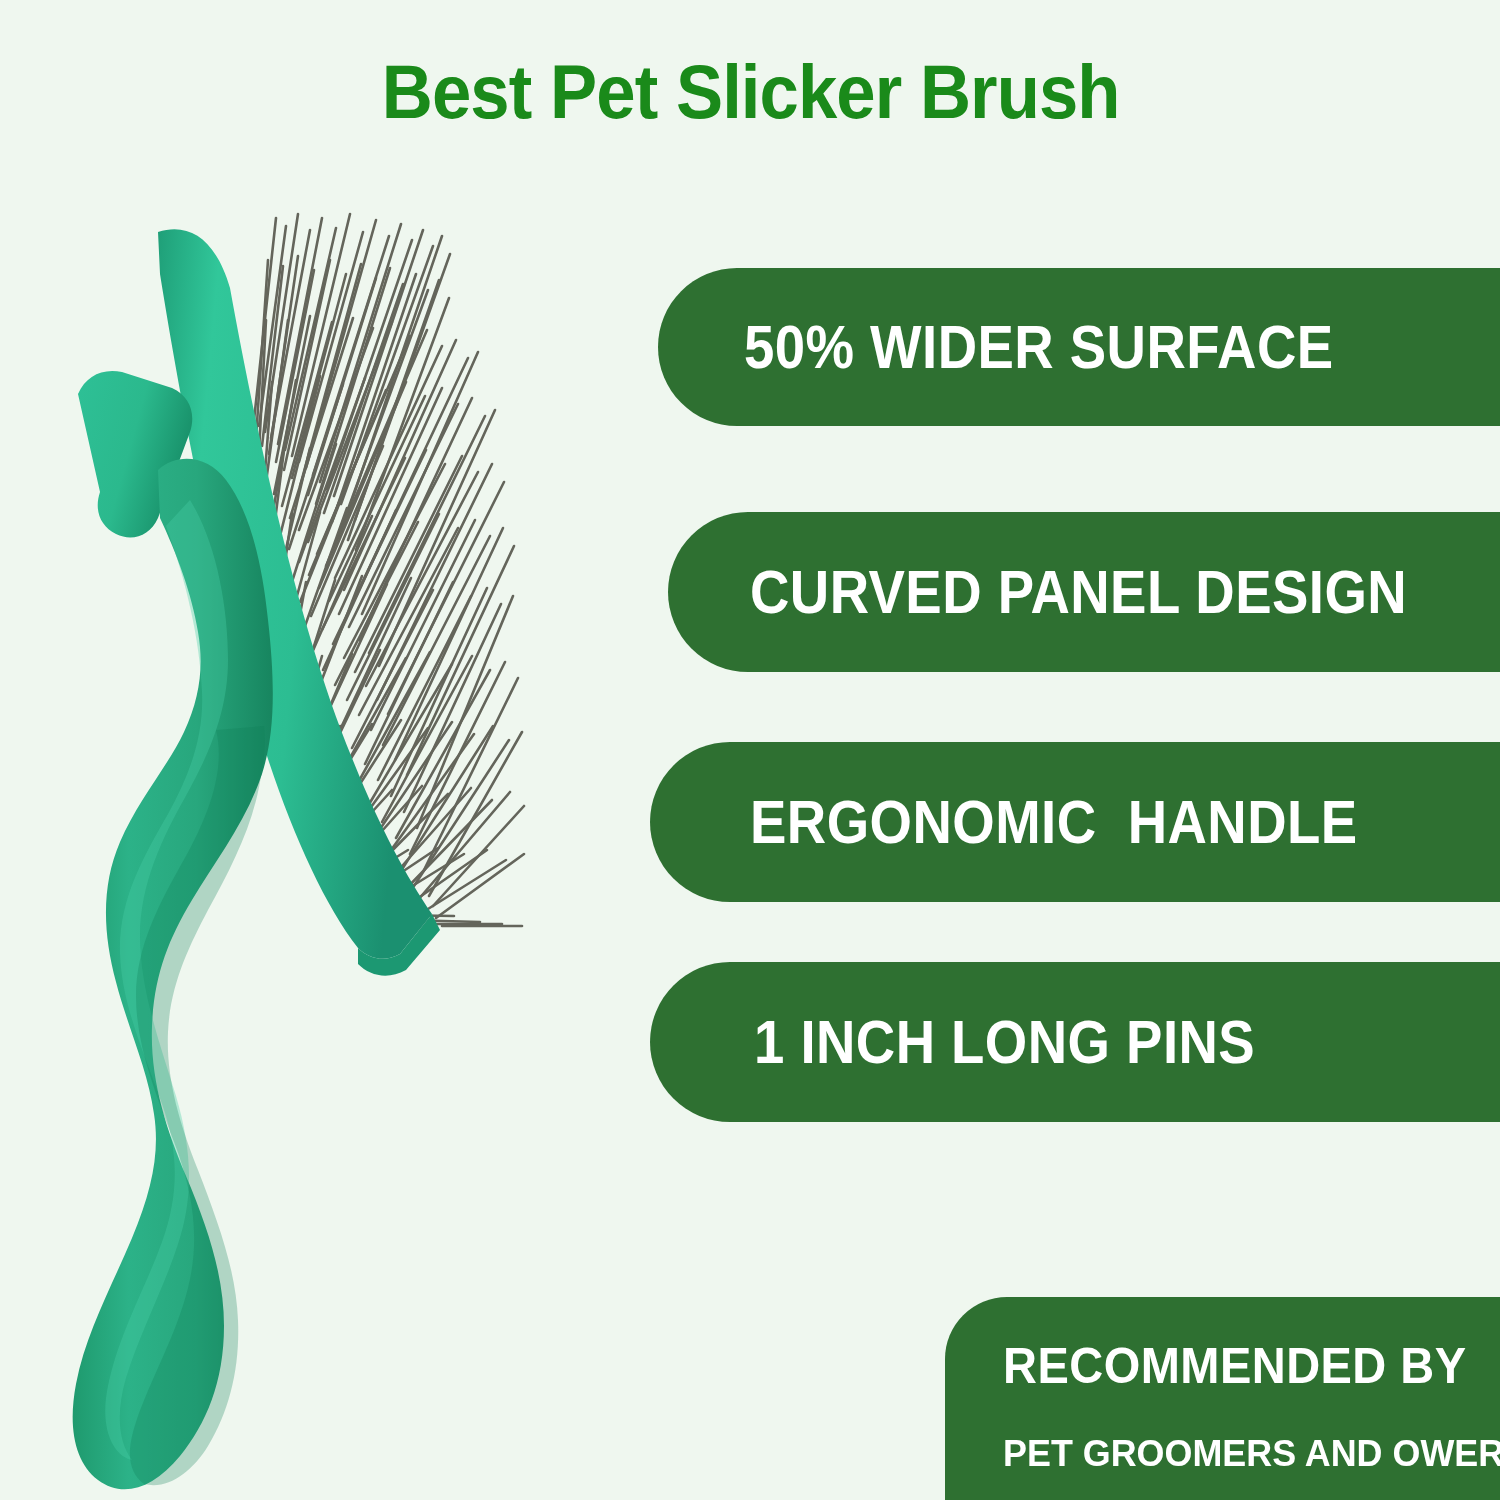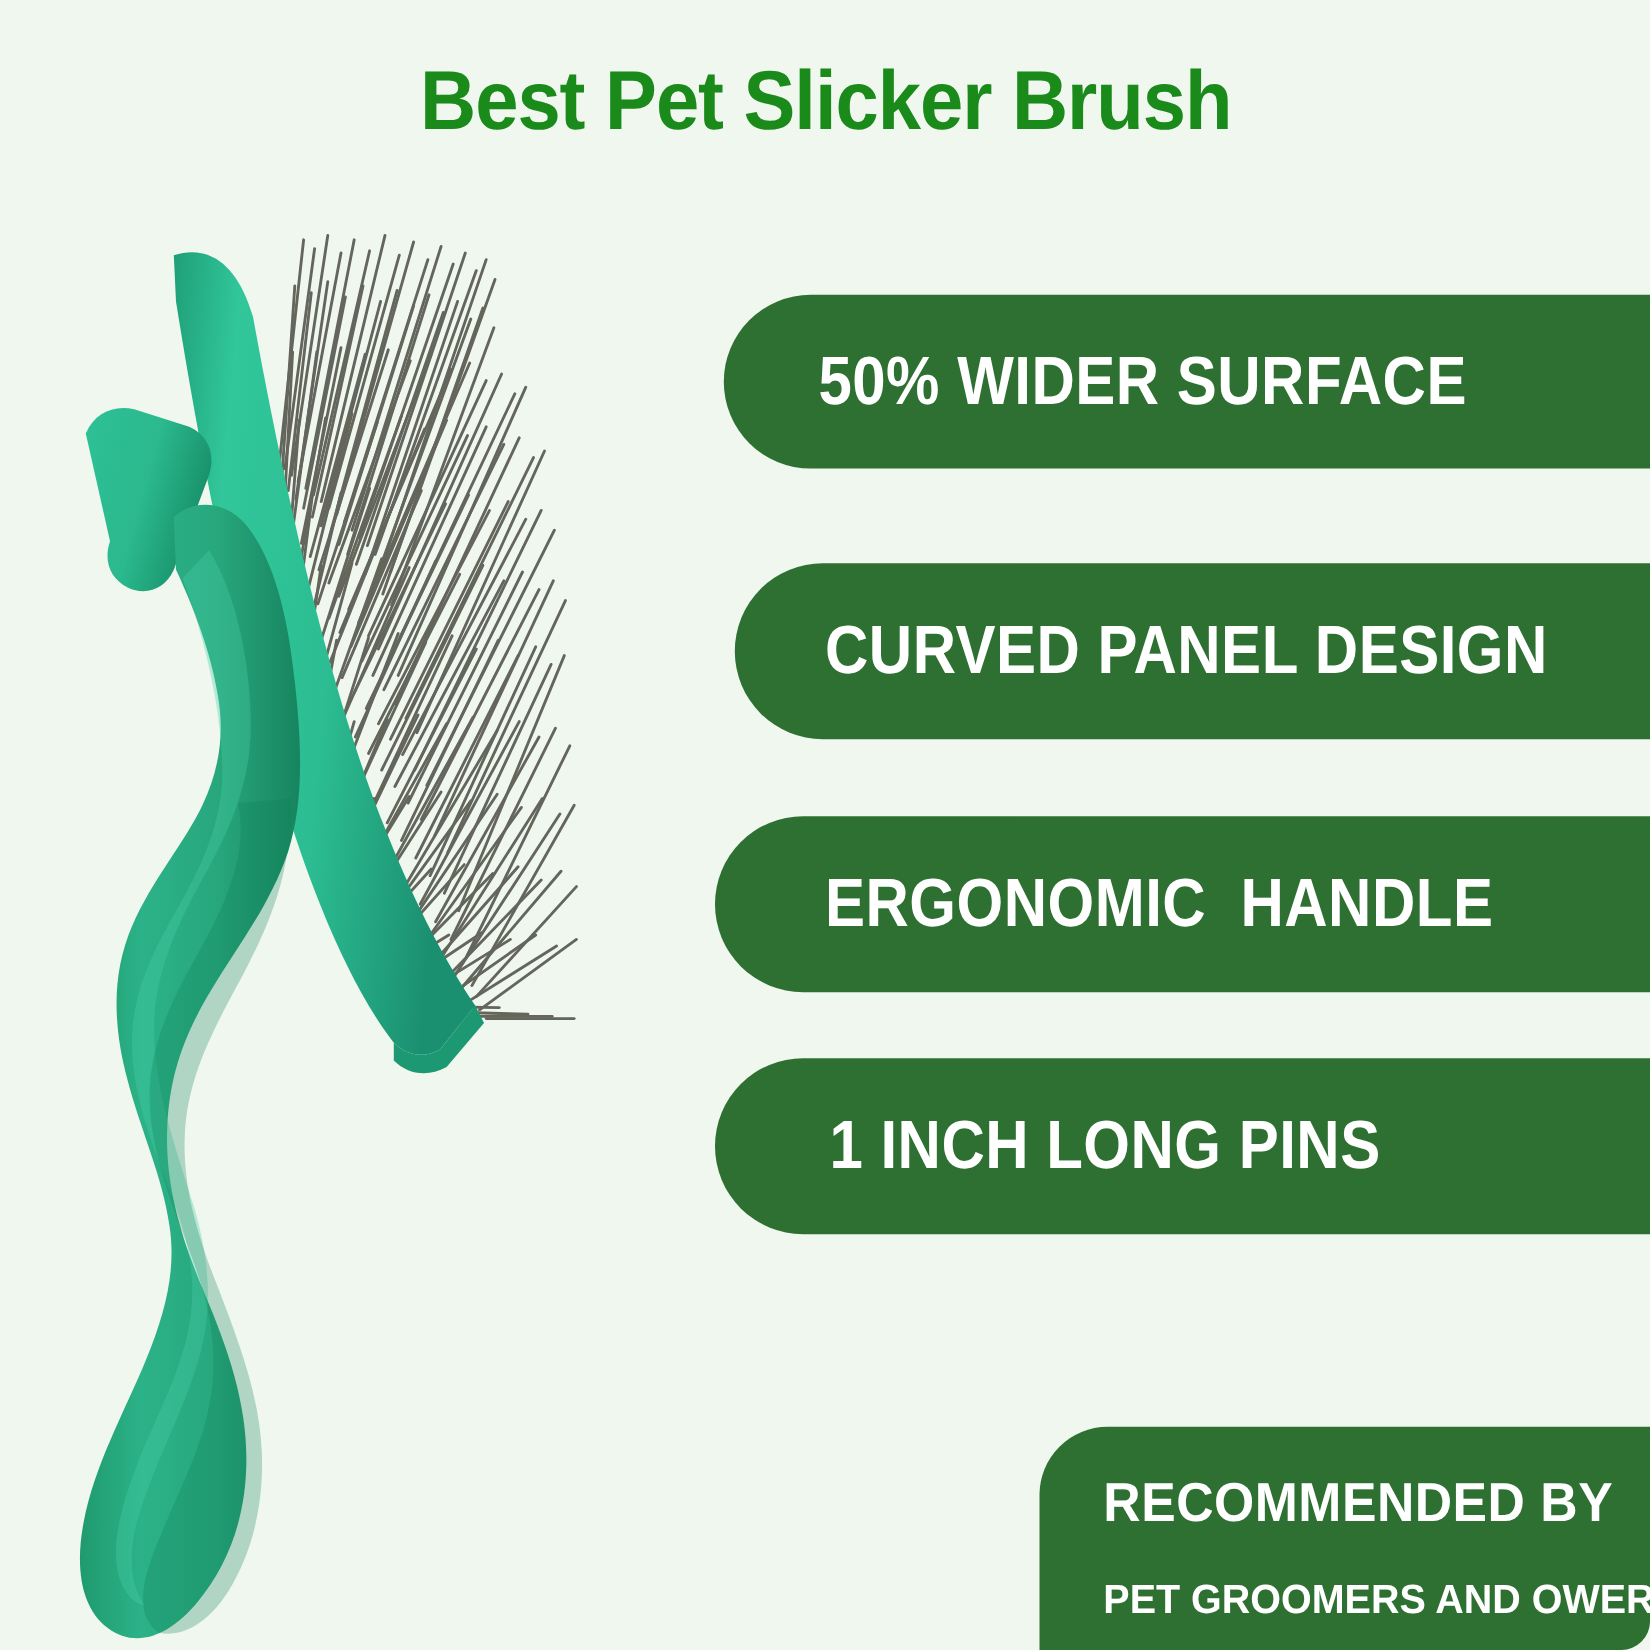"Best Pet Slicker Brush" #canvas { border-radius: 26px -> none }
